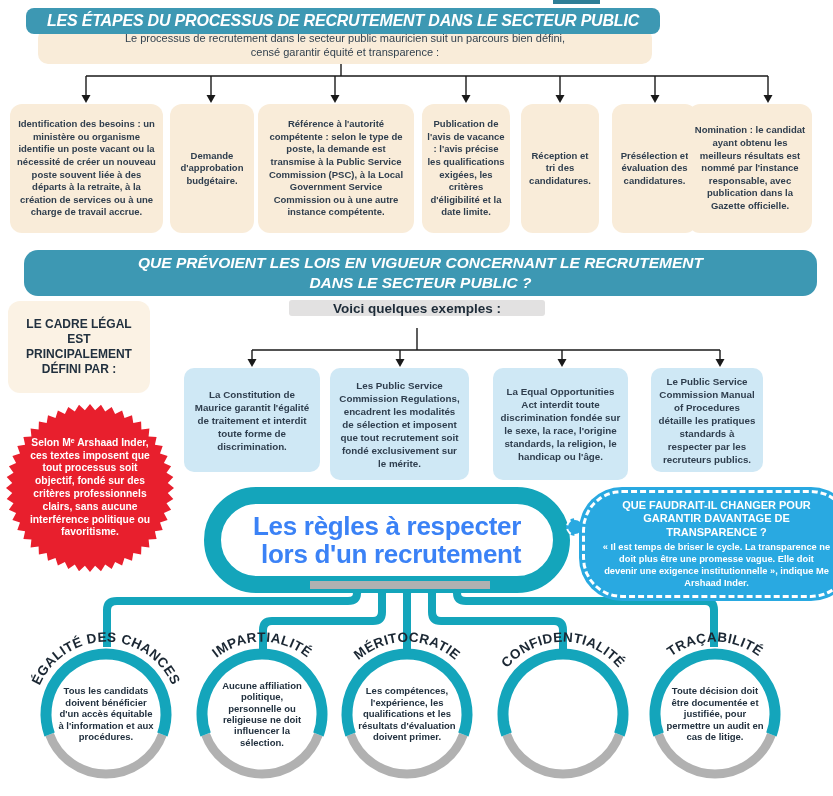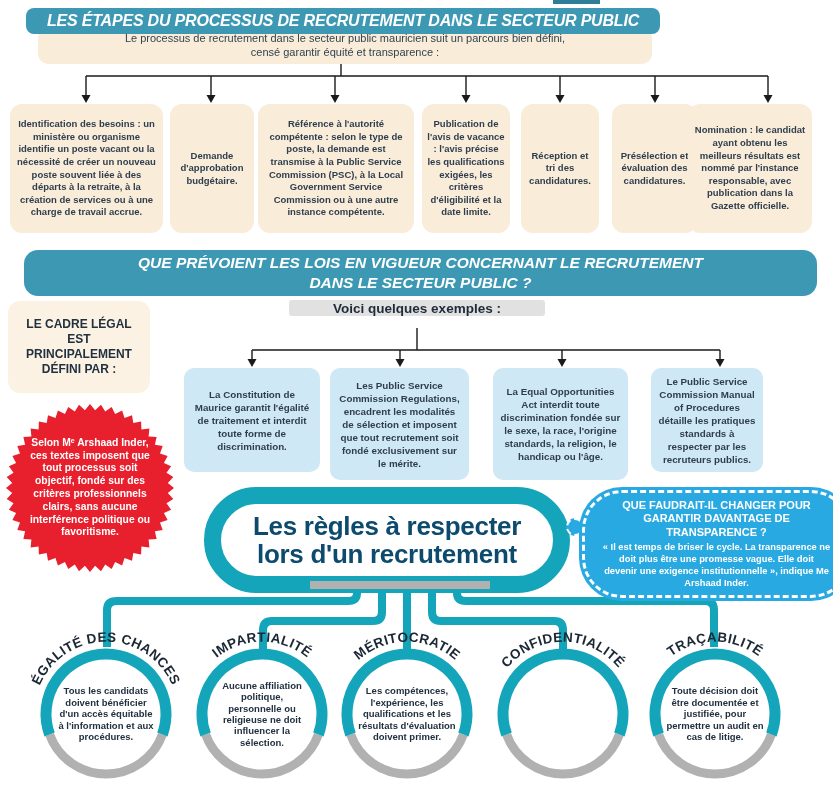"Les règles à respecter" .stadium-title { color: #0c4a6e -> #3b82f6; text-align: center -> right }
